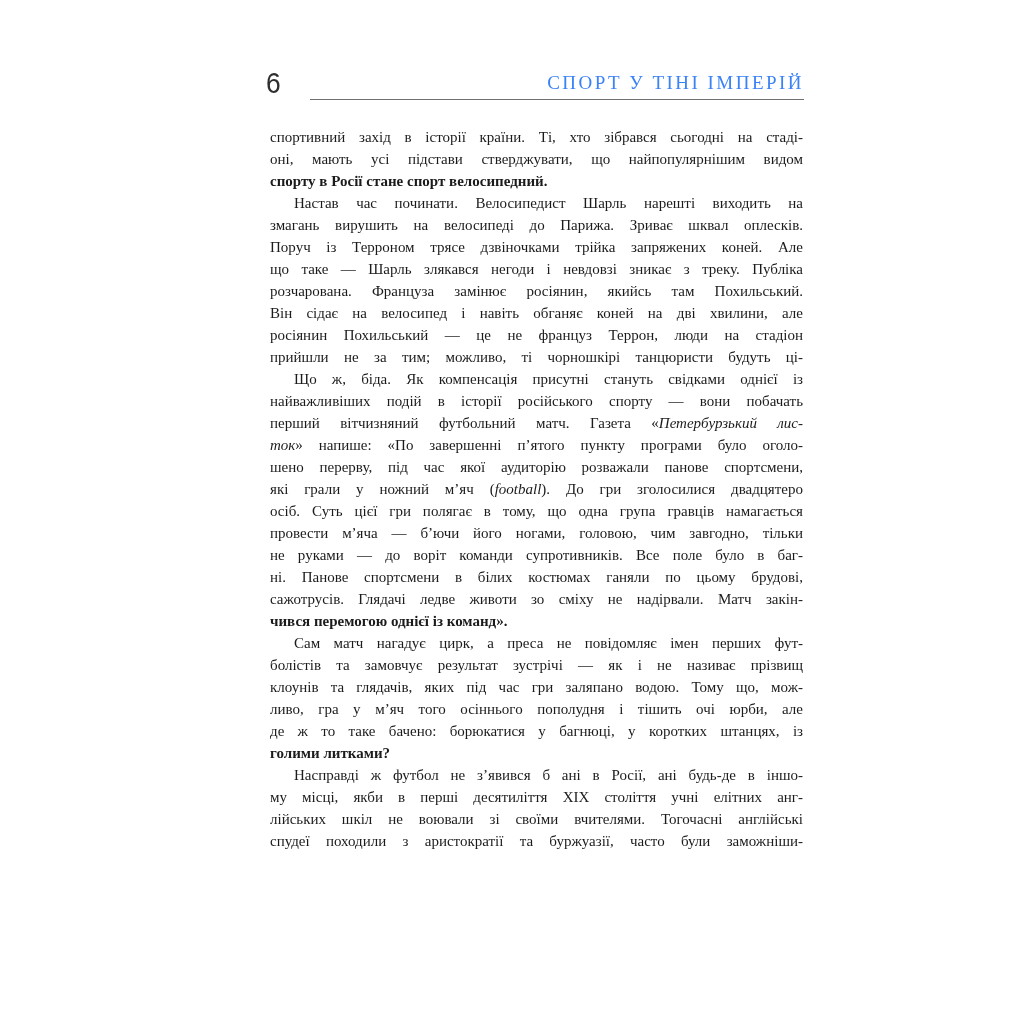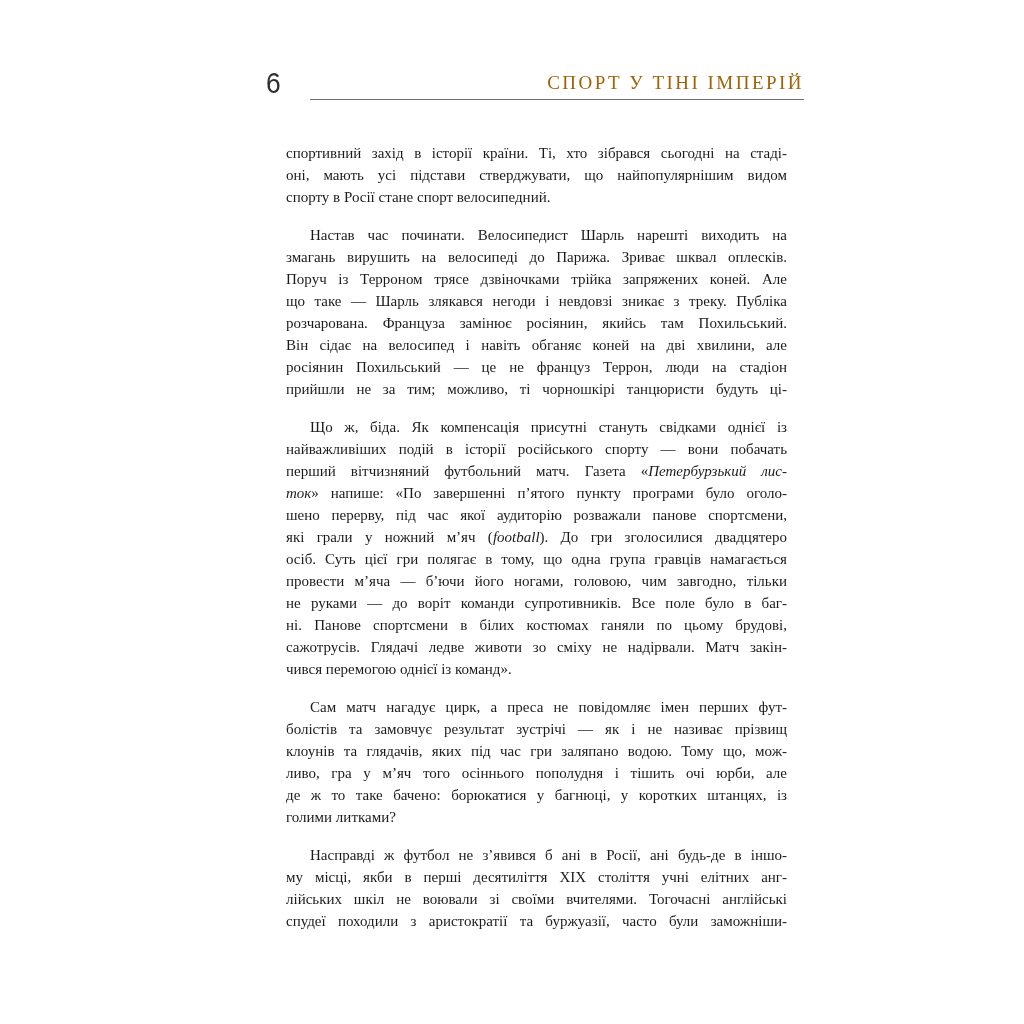"СПОРТ У ТІНІ ІМПЕРІЙ" .running-head { color: #a16207 -> #3b82f6 }
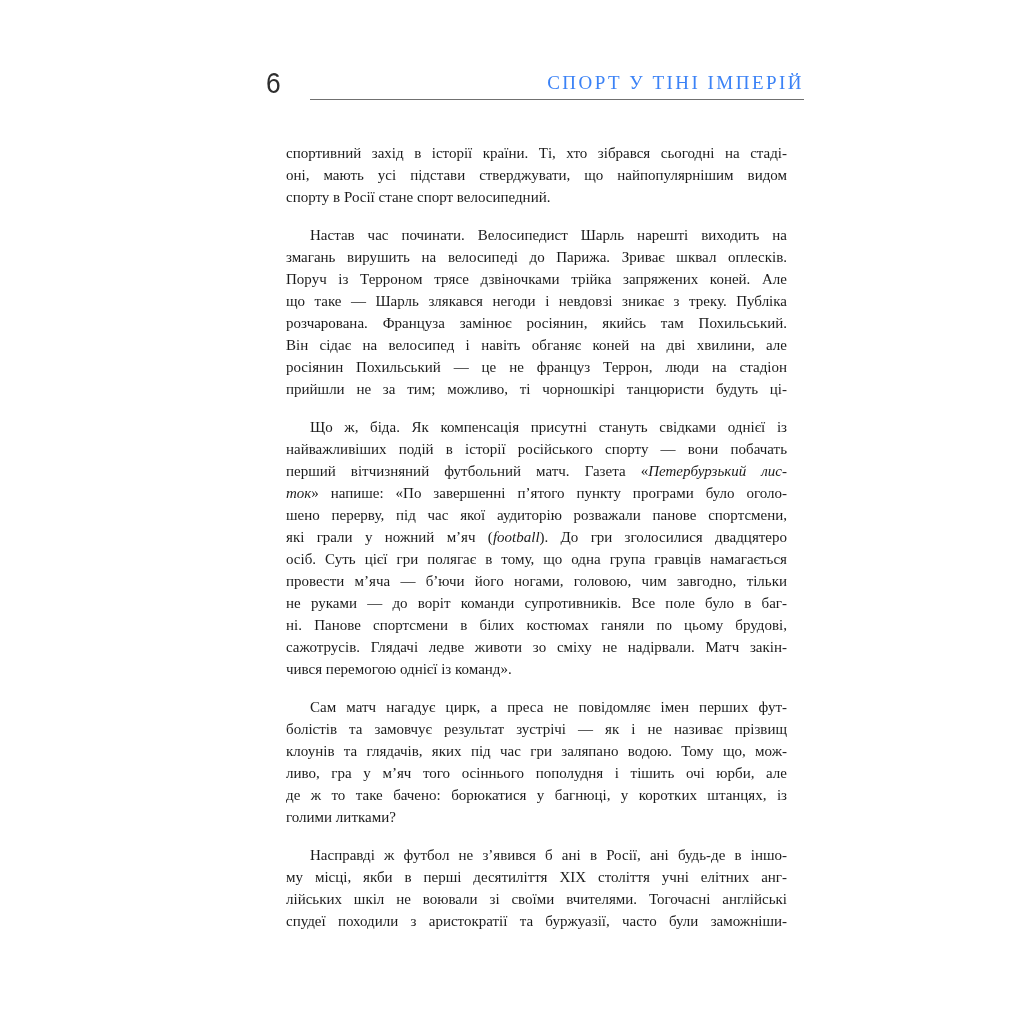"спортивний захід в історії країни." .para { margin: 16px -> 0 }
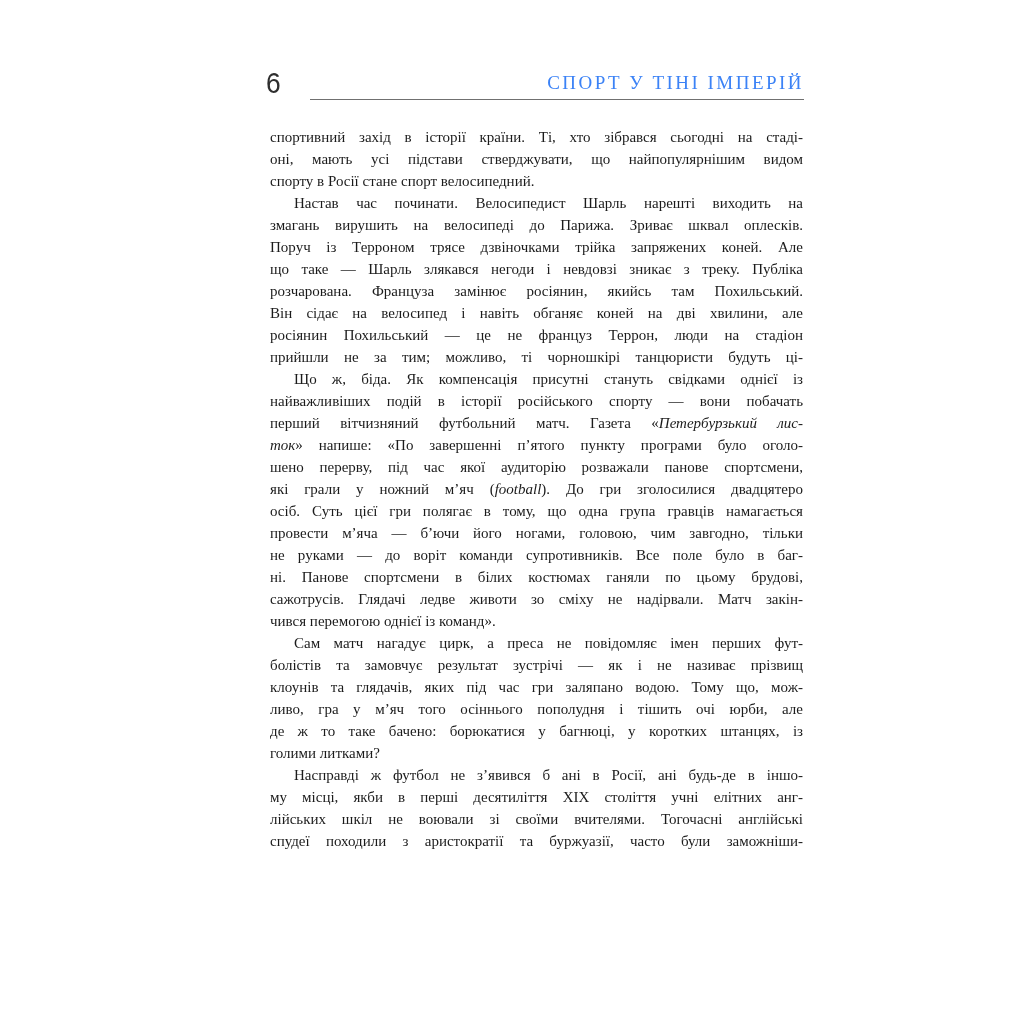"спорту в Росії стане спорт" .line.last { font-weight: none -> bold }
